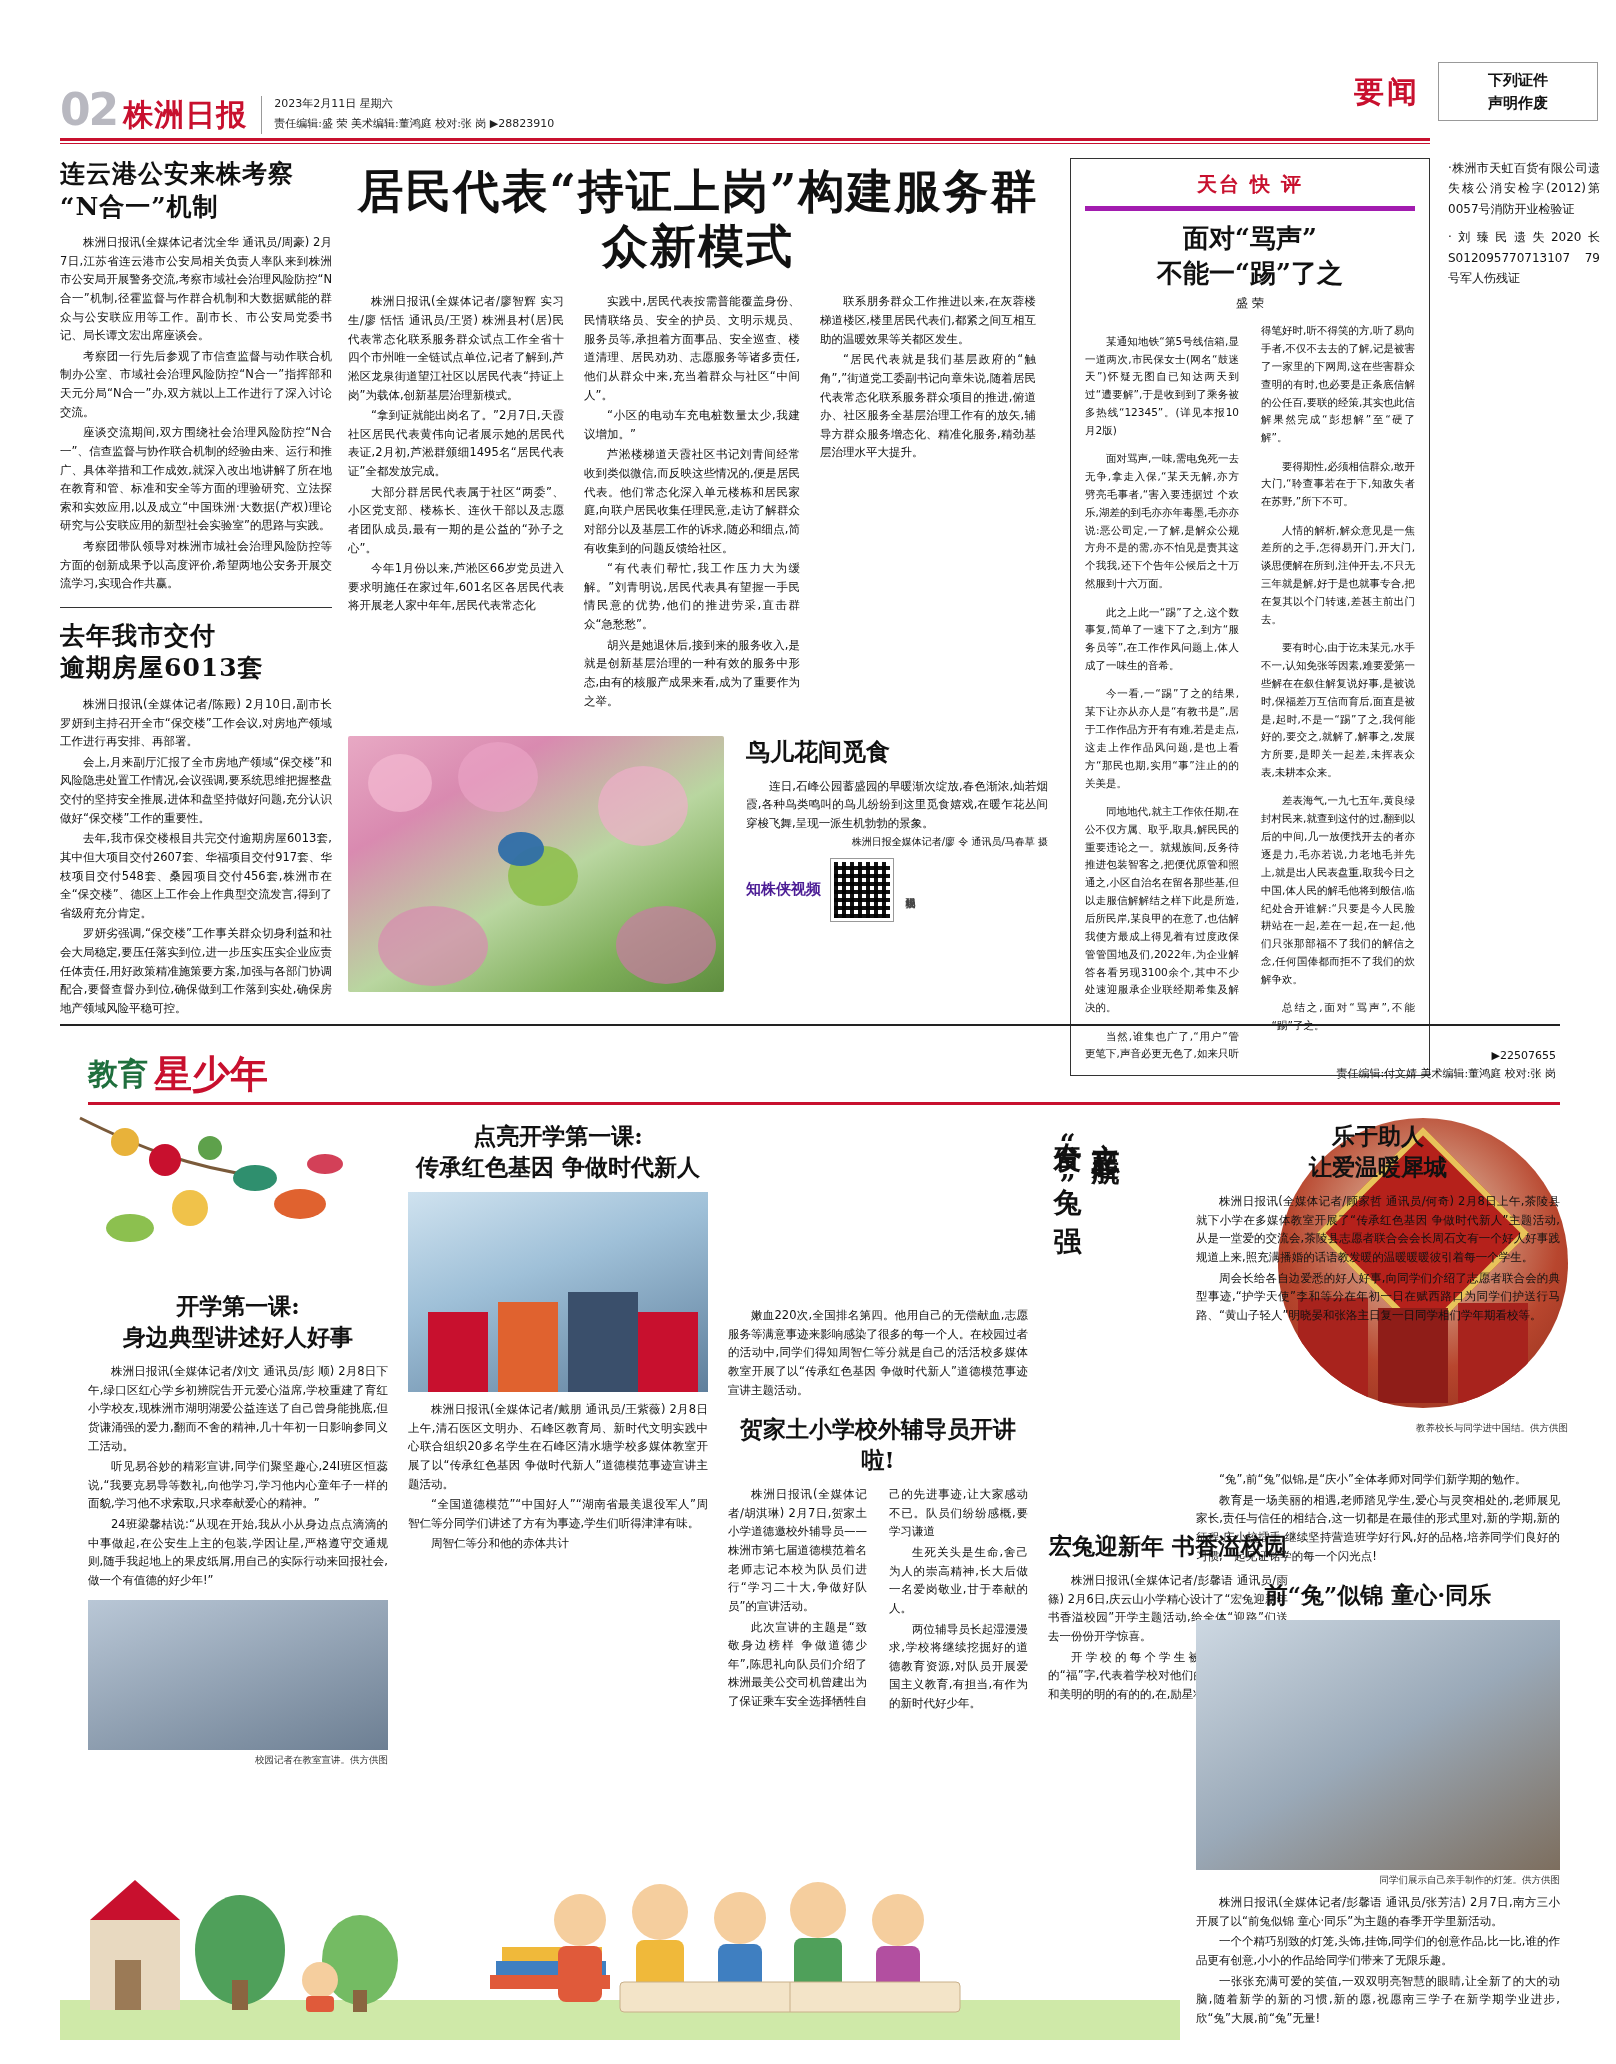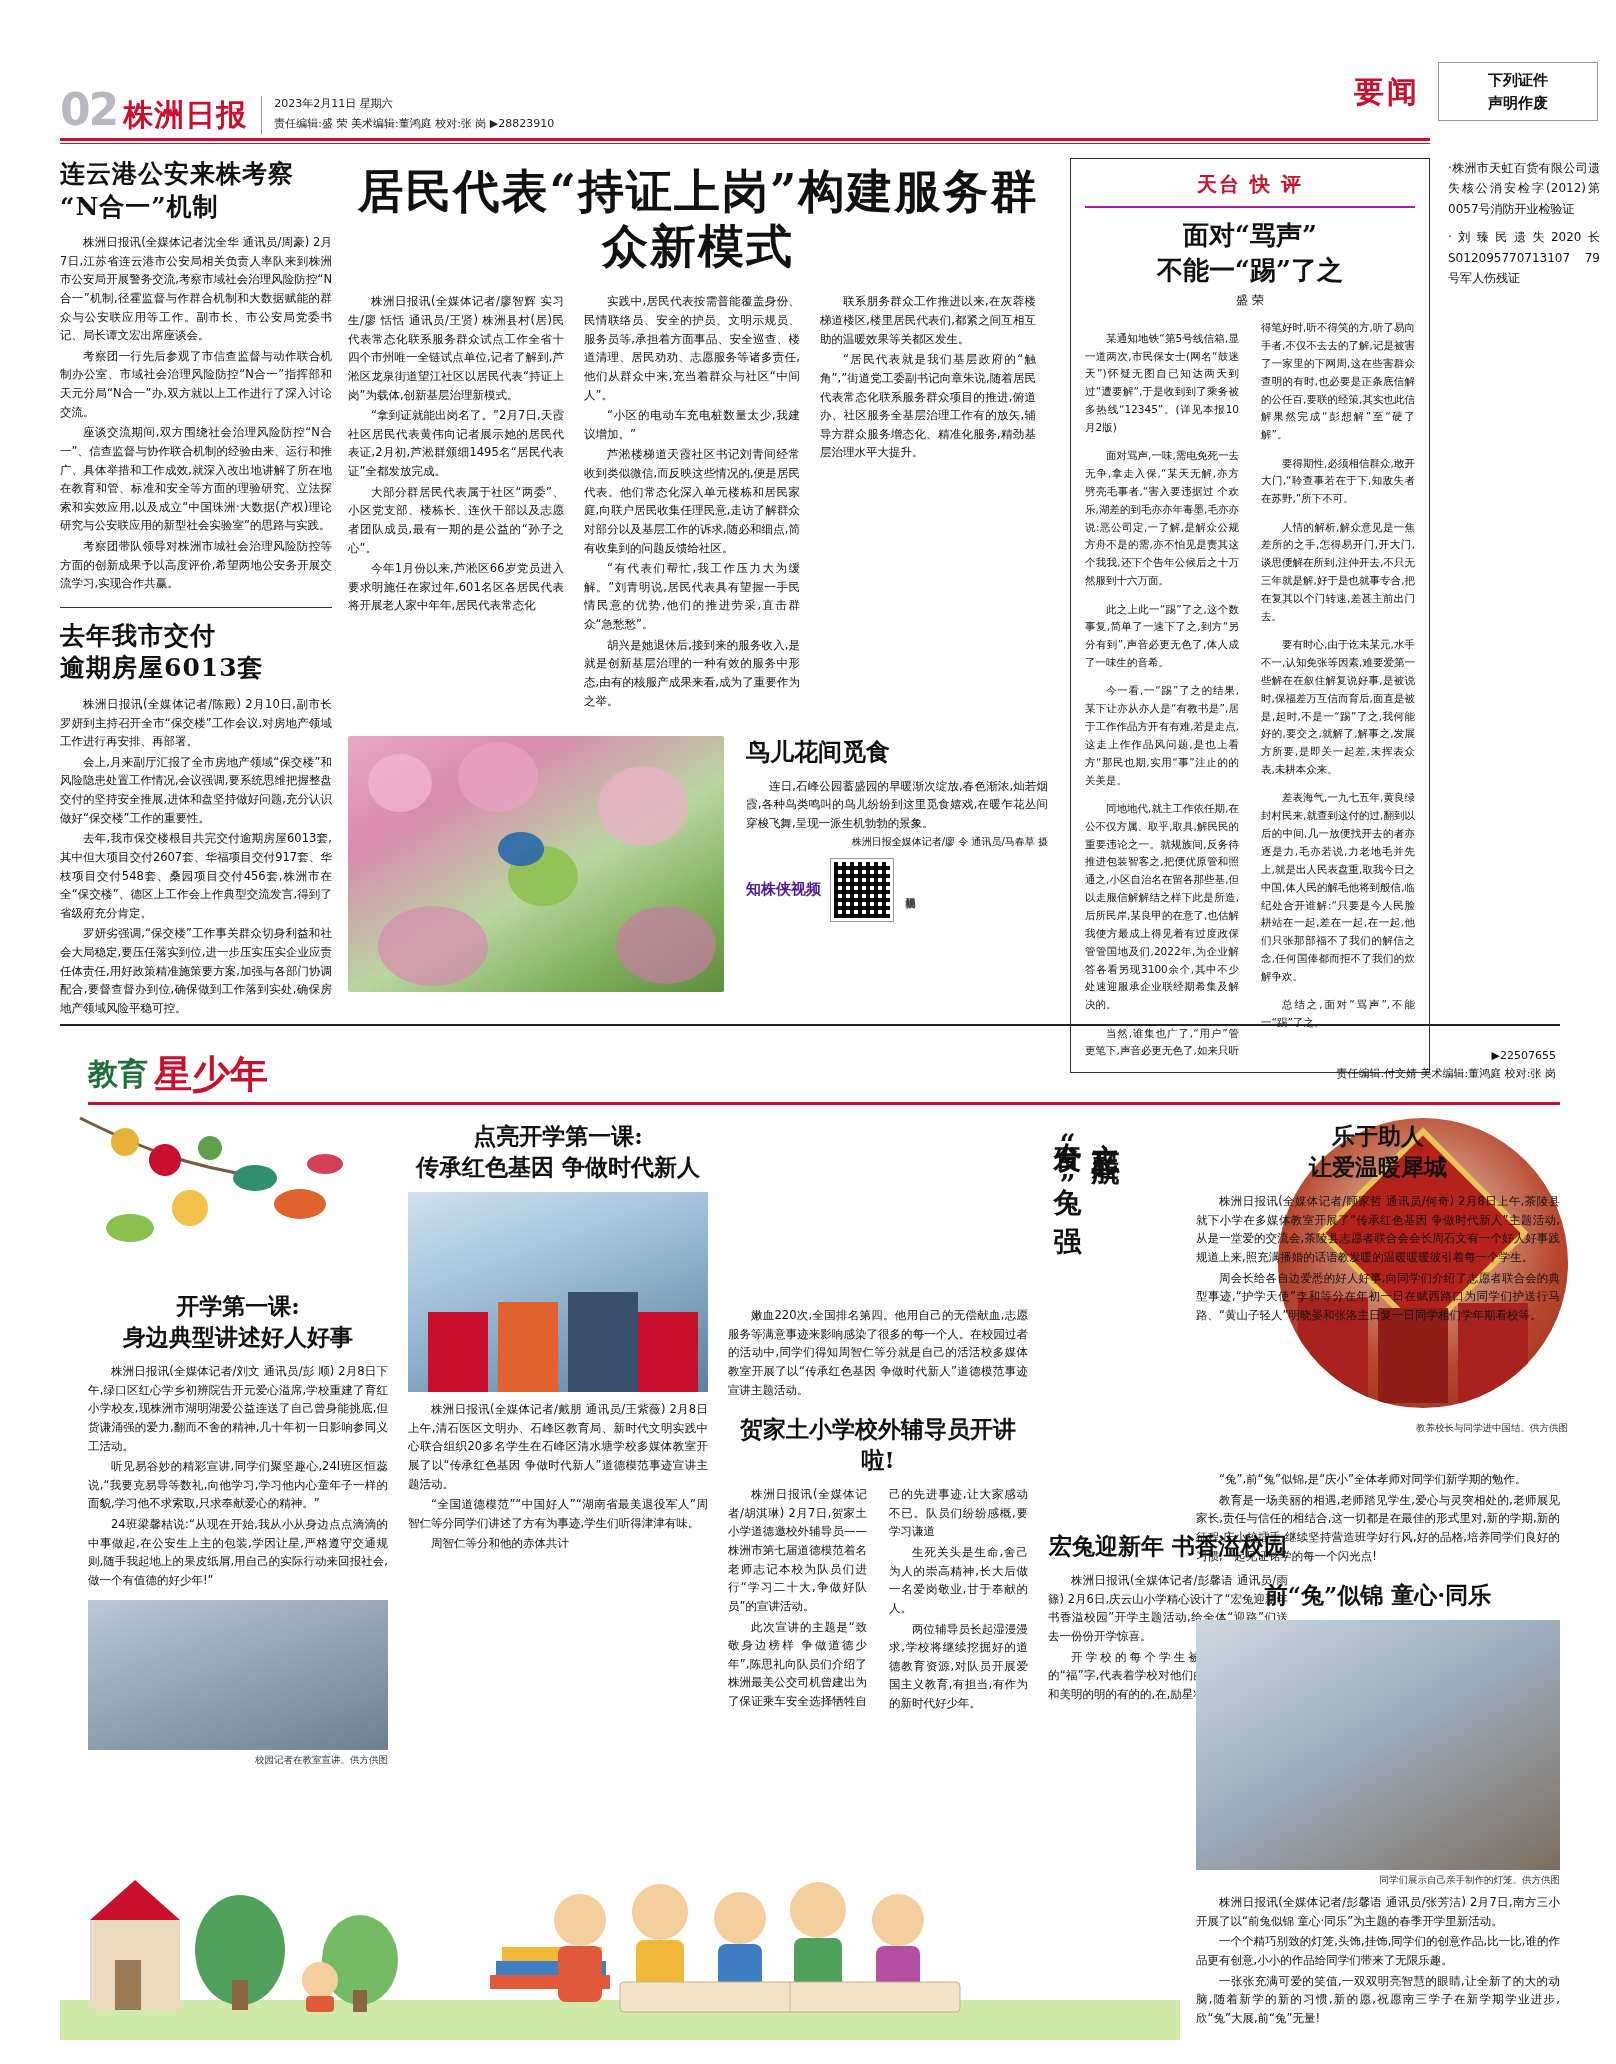"天台 快 评" .tt-head { border-bottom: 2px solid #a21caf -> 5px solid #a21caf }
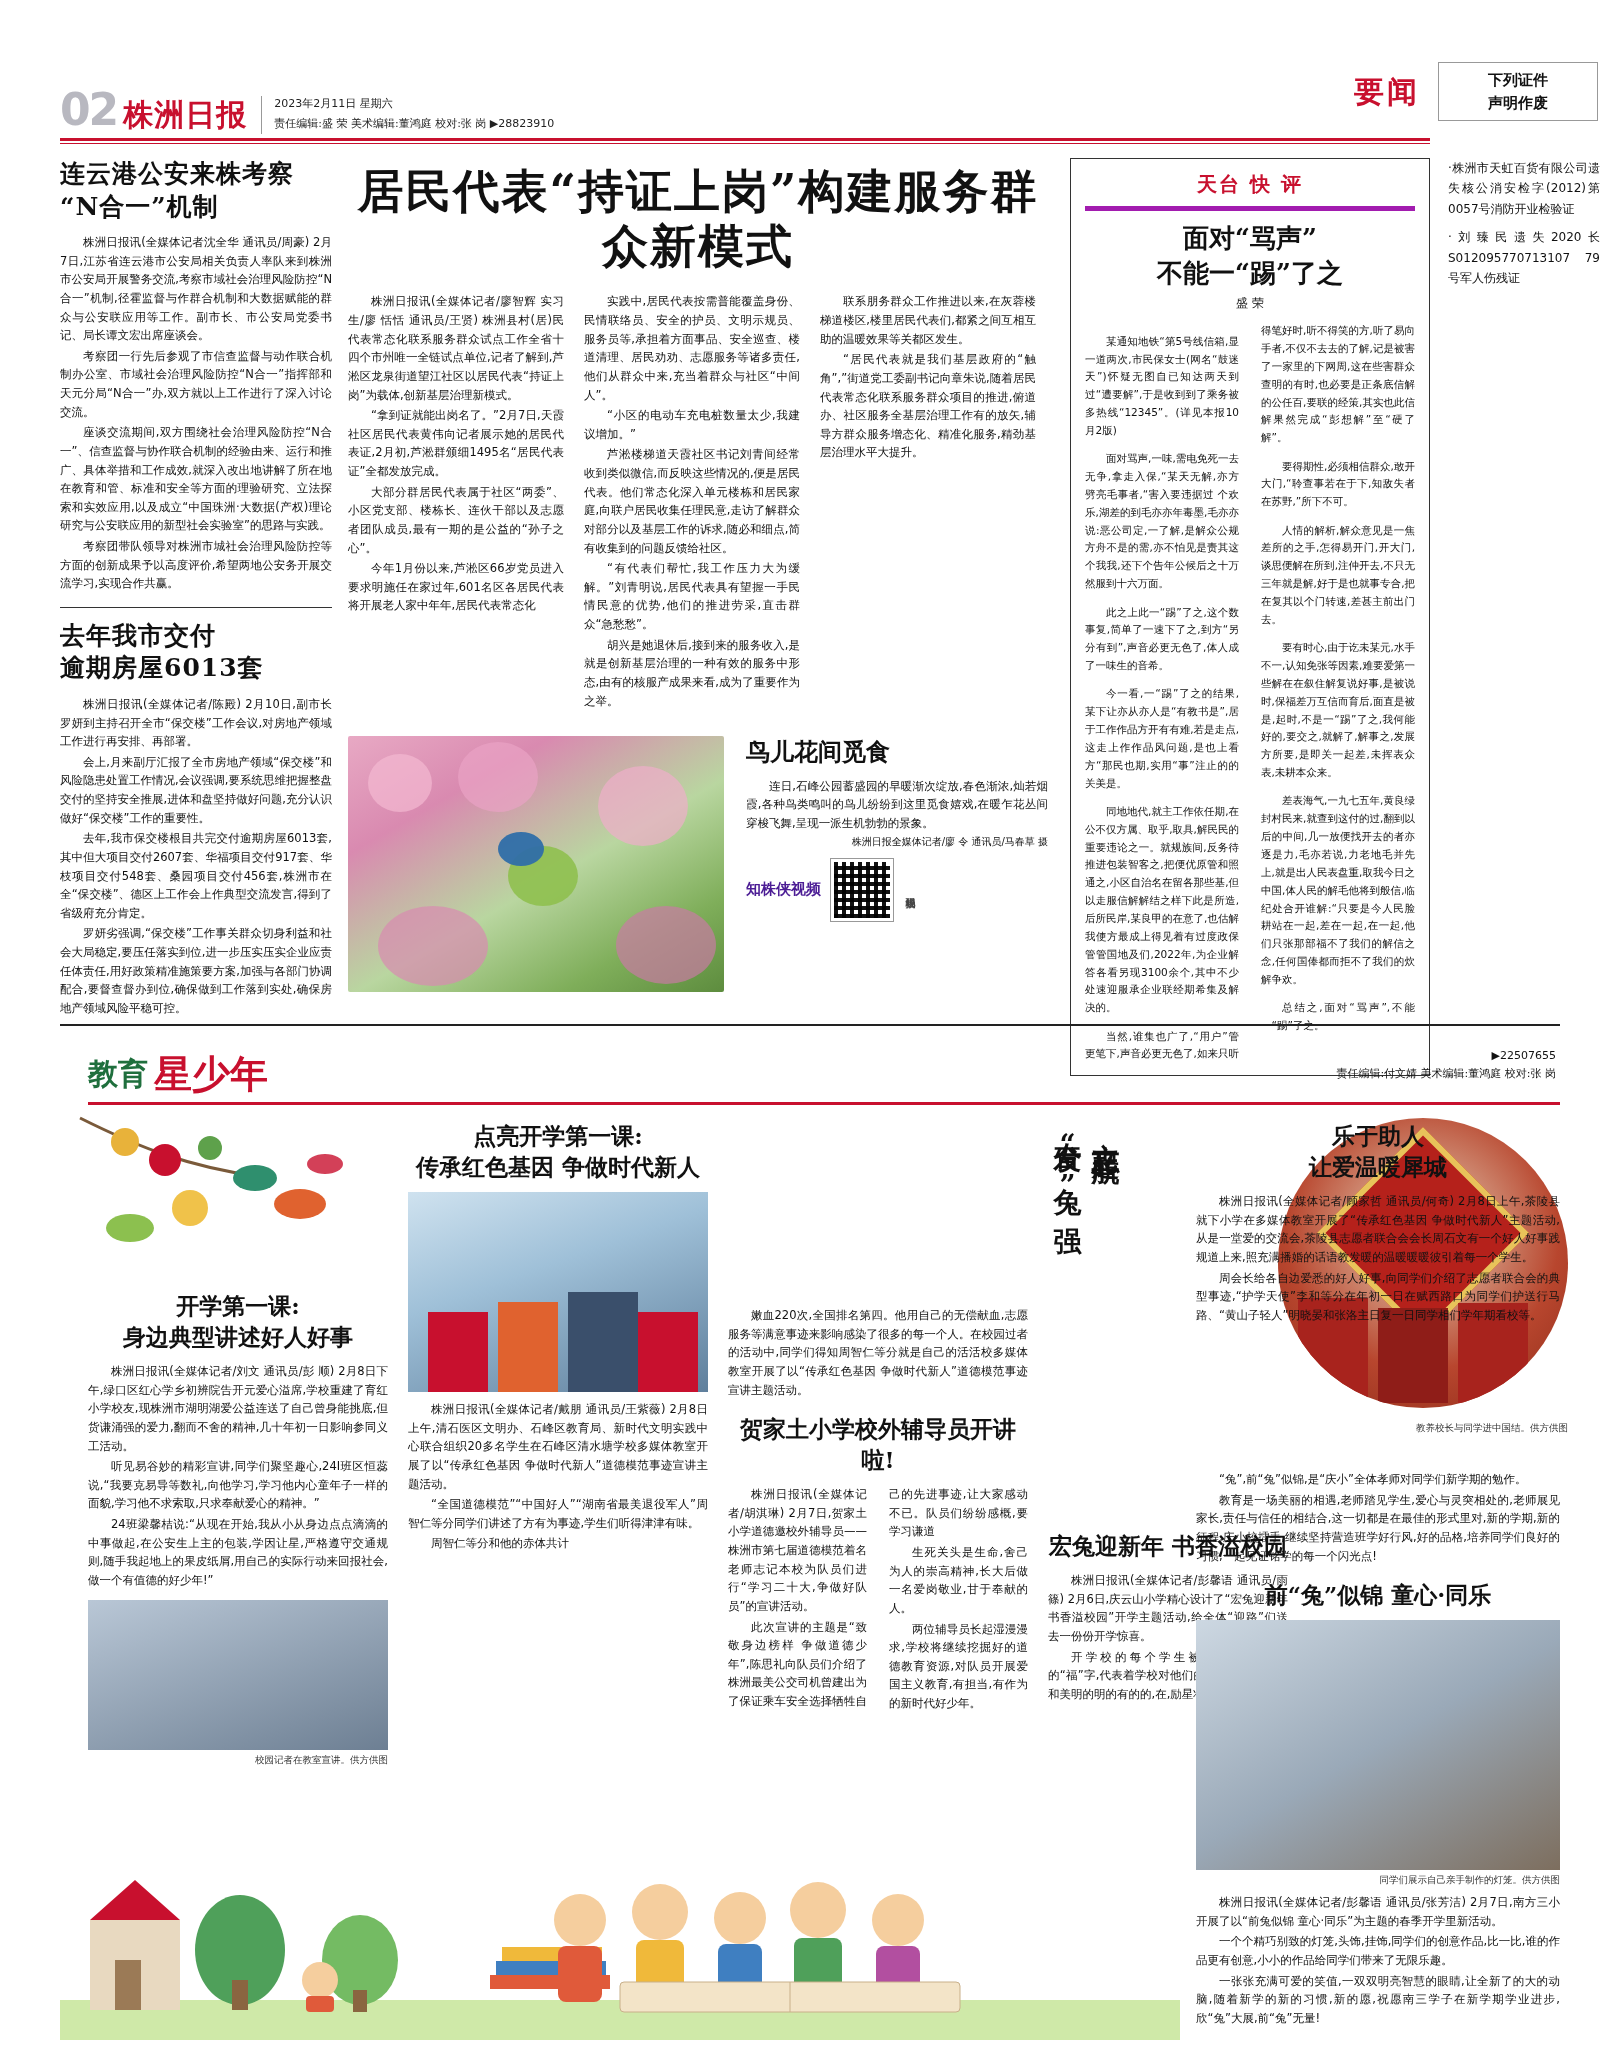"此之上此一“踢”了之,这个数事复,简单了一速下了之,到方“另分有到”,声音必更无" p { text: 另分有到”,声音必更无色了 -> 服务员等”,在工作作风问题上 }
